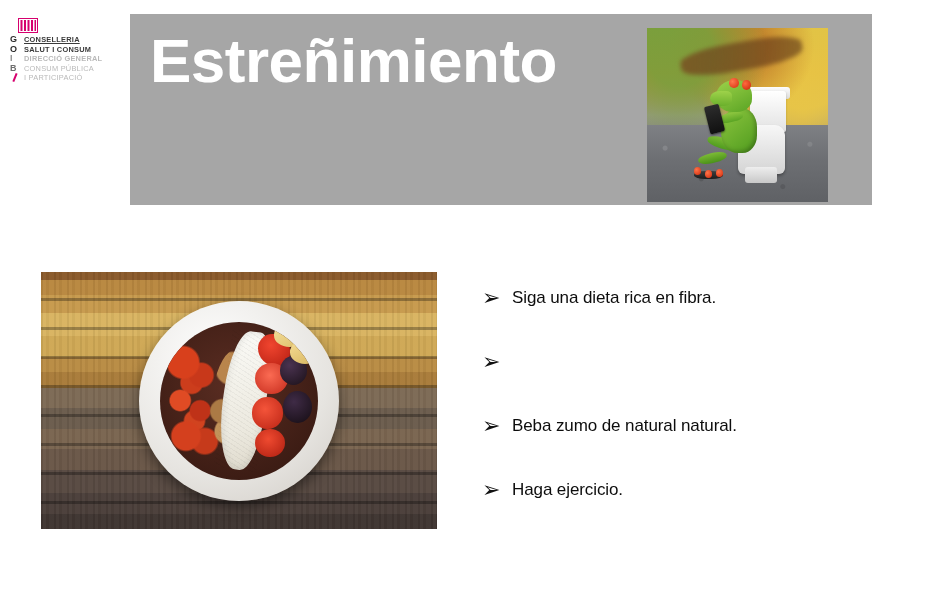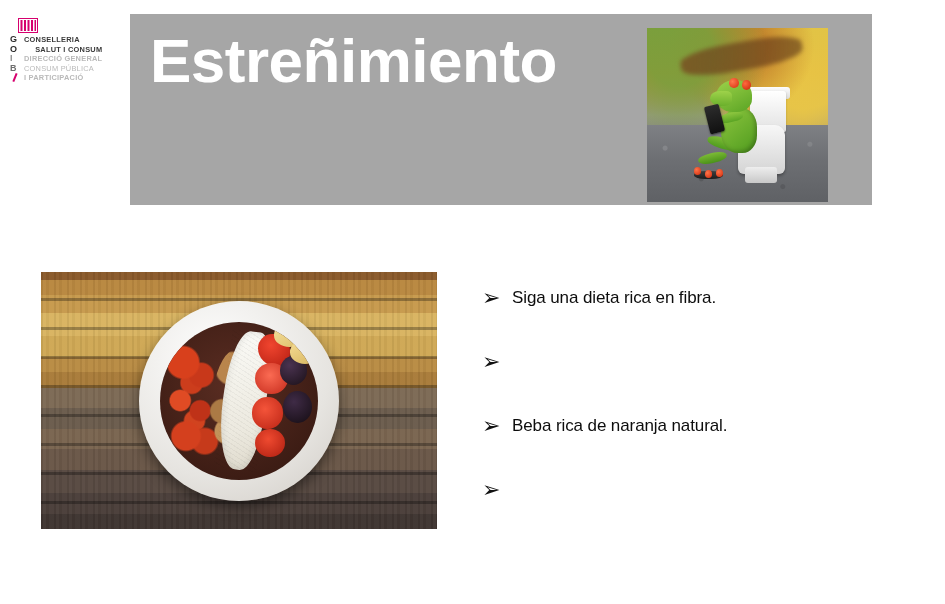"CONSELLERIA" .logo-words span:nth-child(1) { text-decoration: none -> underline }
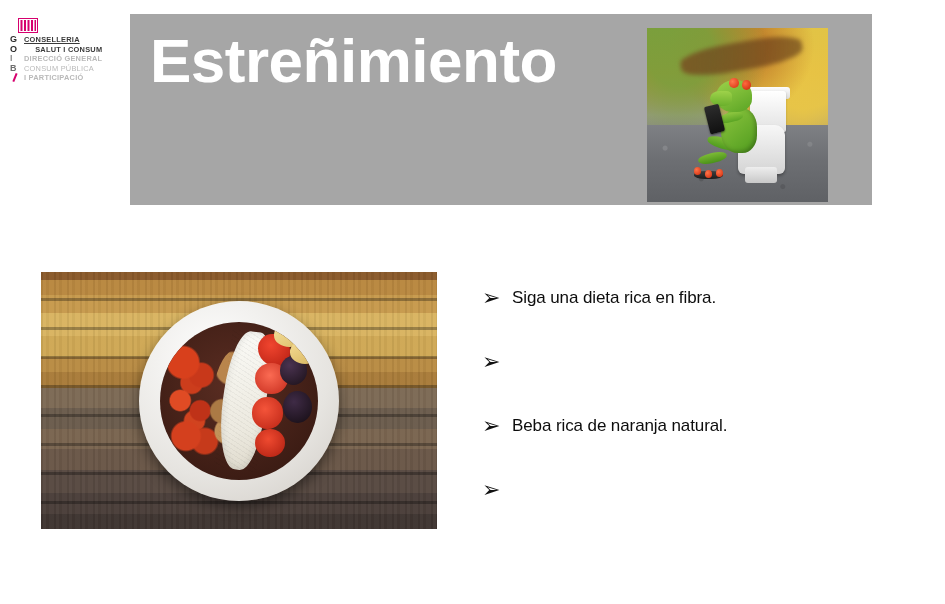"SALUT I CONSUM" .logo-words span:nth-child(2) { text-align: right -> none }
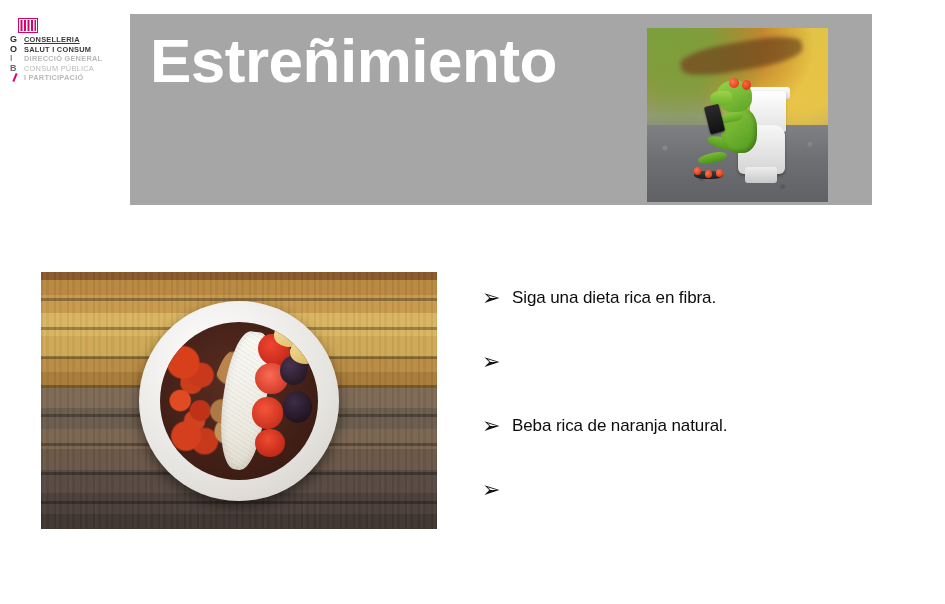"I PARTICIPACIÓ" .logo-words span:nth-child(5) { font-weight: 700 -> 400 }
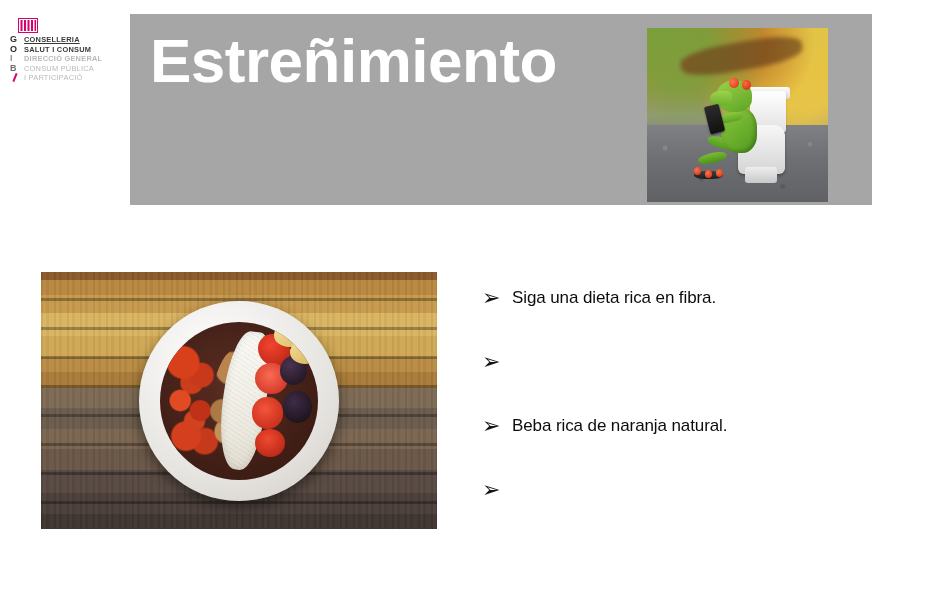"Beba rica de naranja natural." span.bullet-text { text: rica de naranja -> zumo de natural }
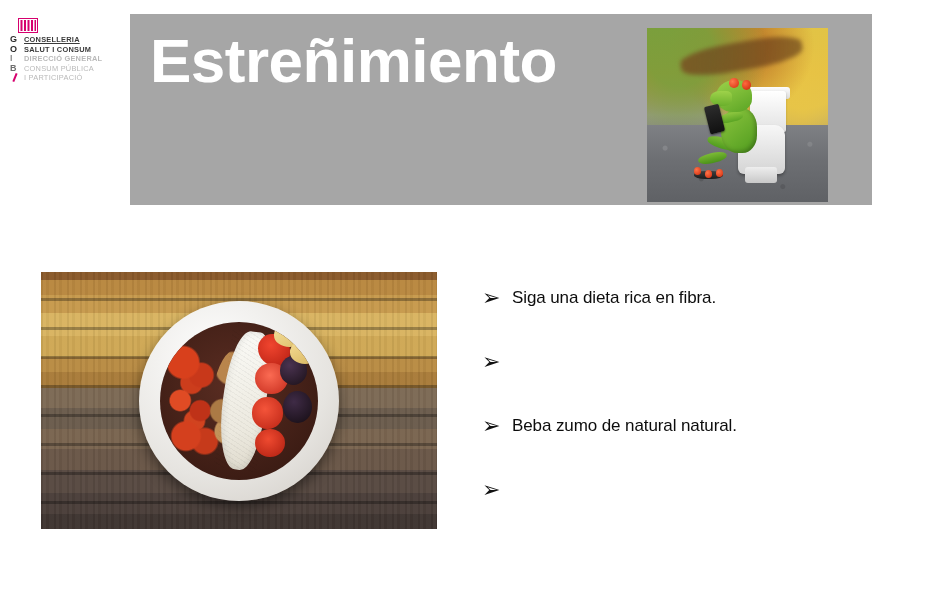"Haga ejercicio." span.bullet-text { html: none -> <span>Haga ejercicio.</span> }
